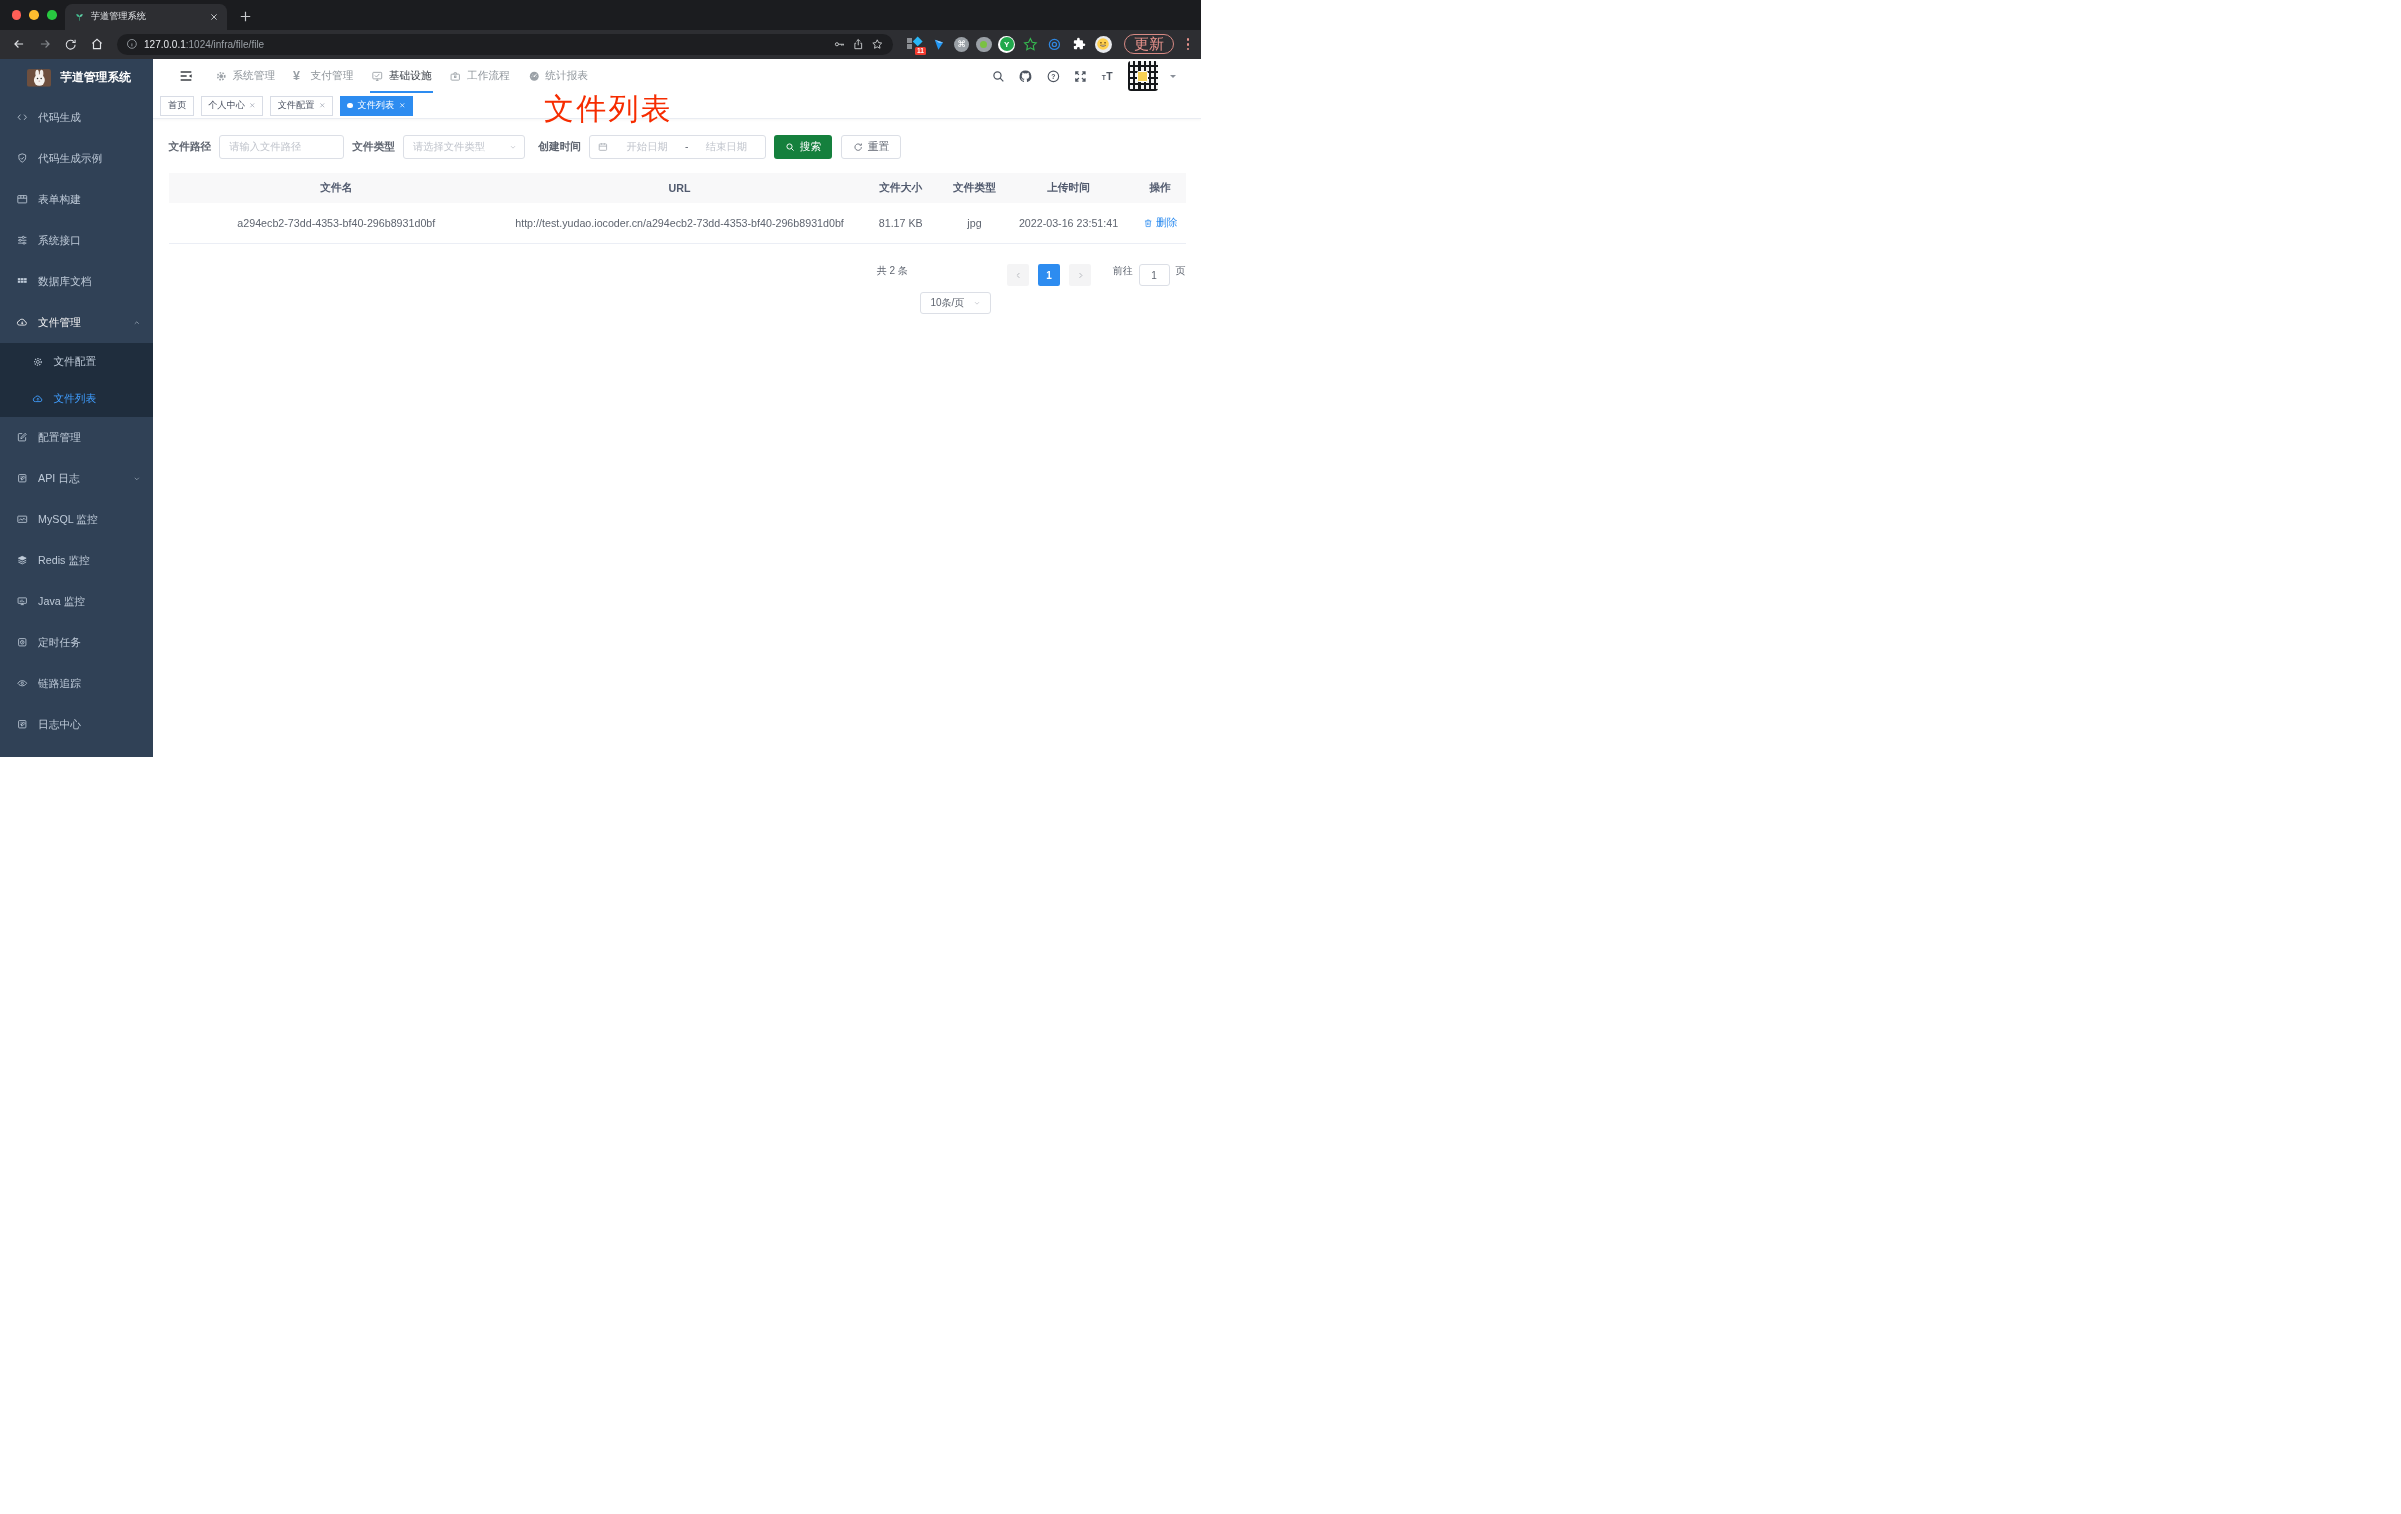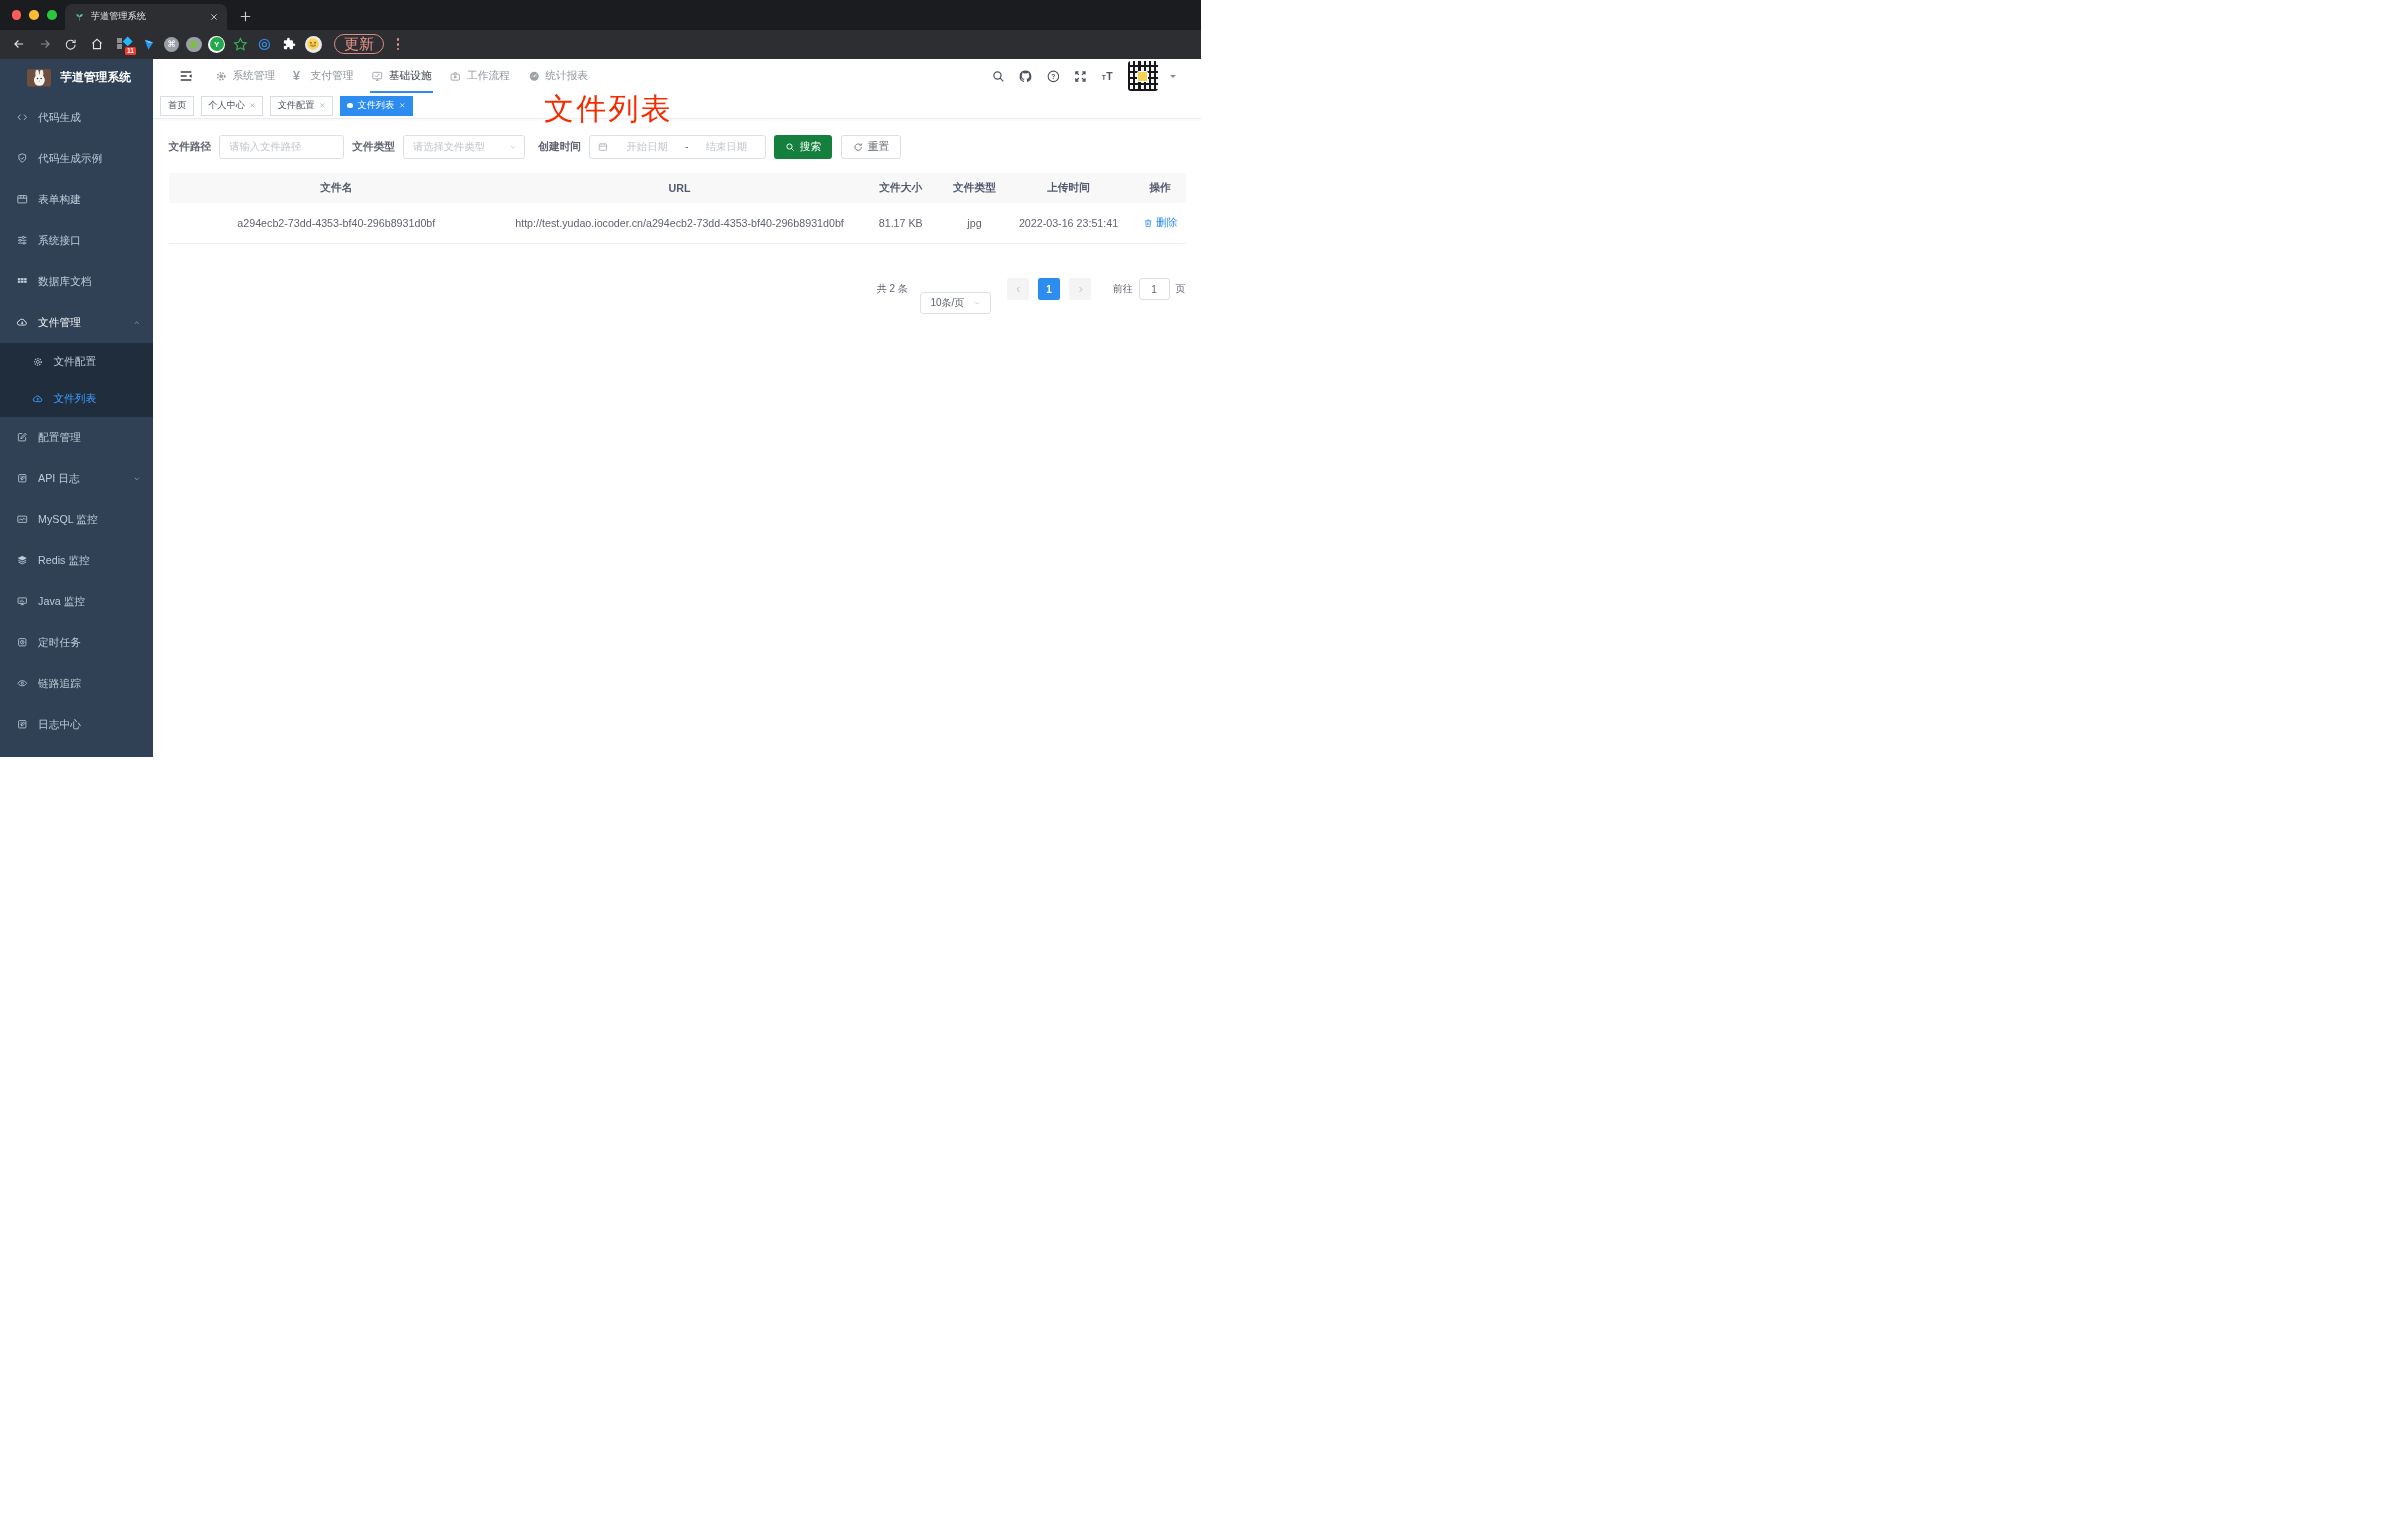"127.0.0.1:1024/infra/file/file" div.urlpill { html: none -> <div> <svg> <circle></circle> <path></path> </svg> <span><b>127.0.0.1</b><span>:1024/infra/file/file</span></span> <svg> <circle></circle> <path></path> </svg> <svg> <path></path> </svg> <svg> <path></path> </svg> </div> }
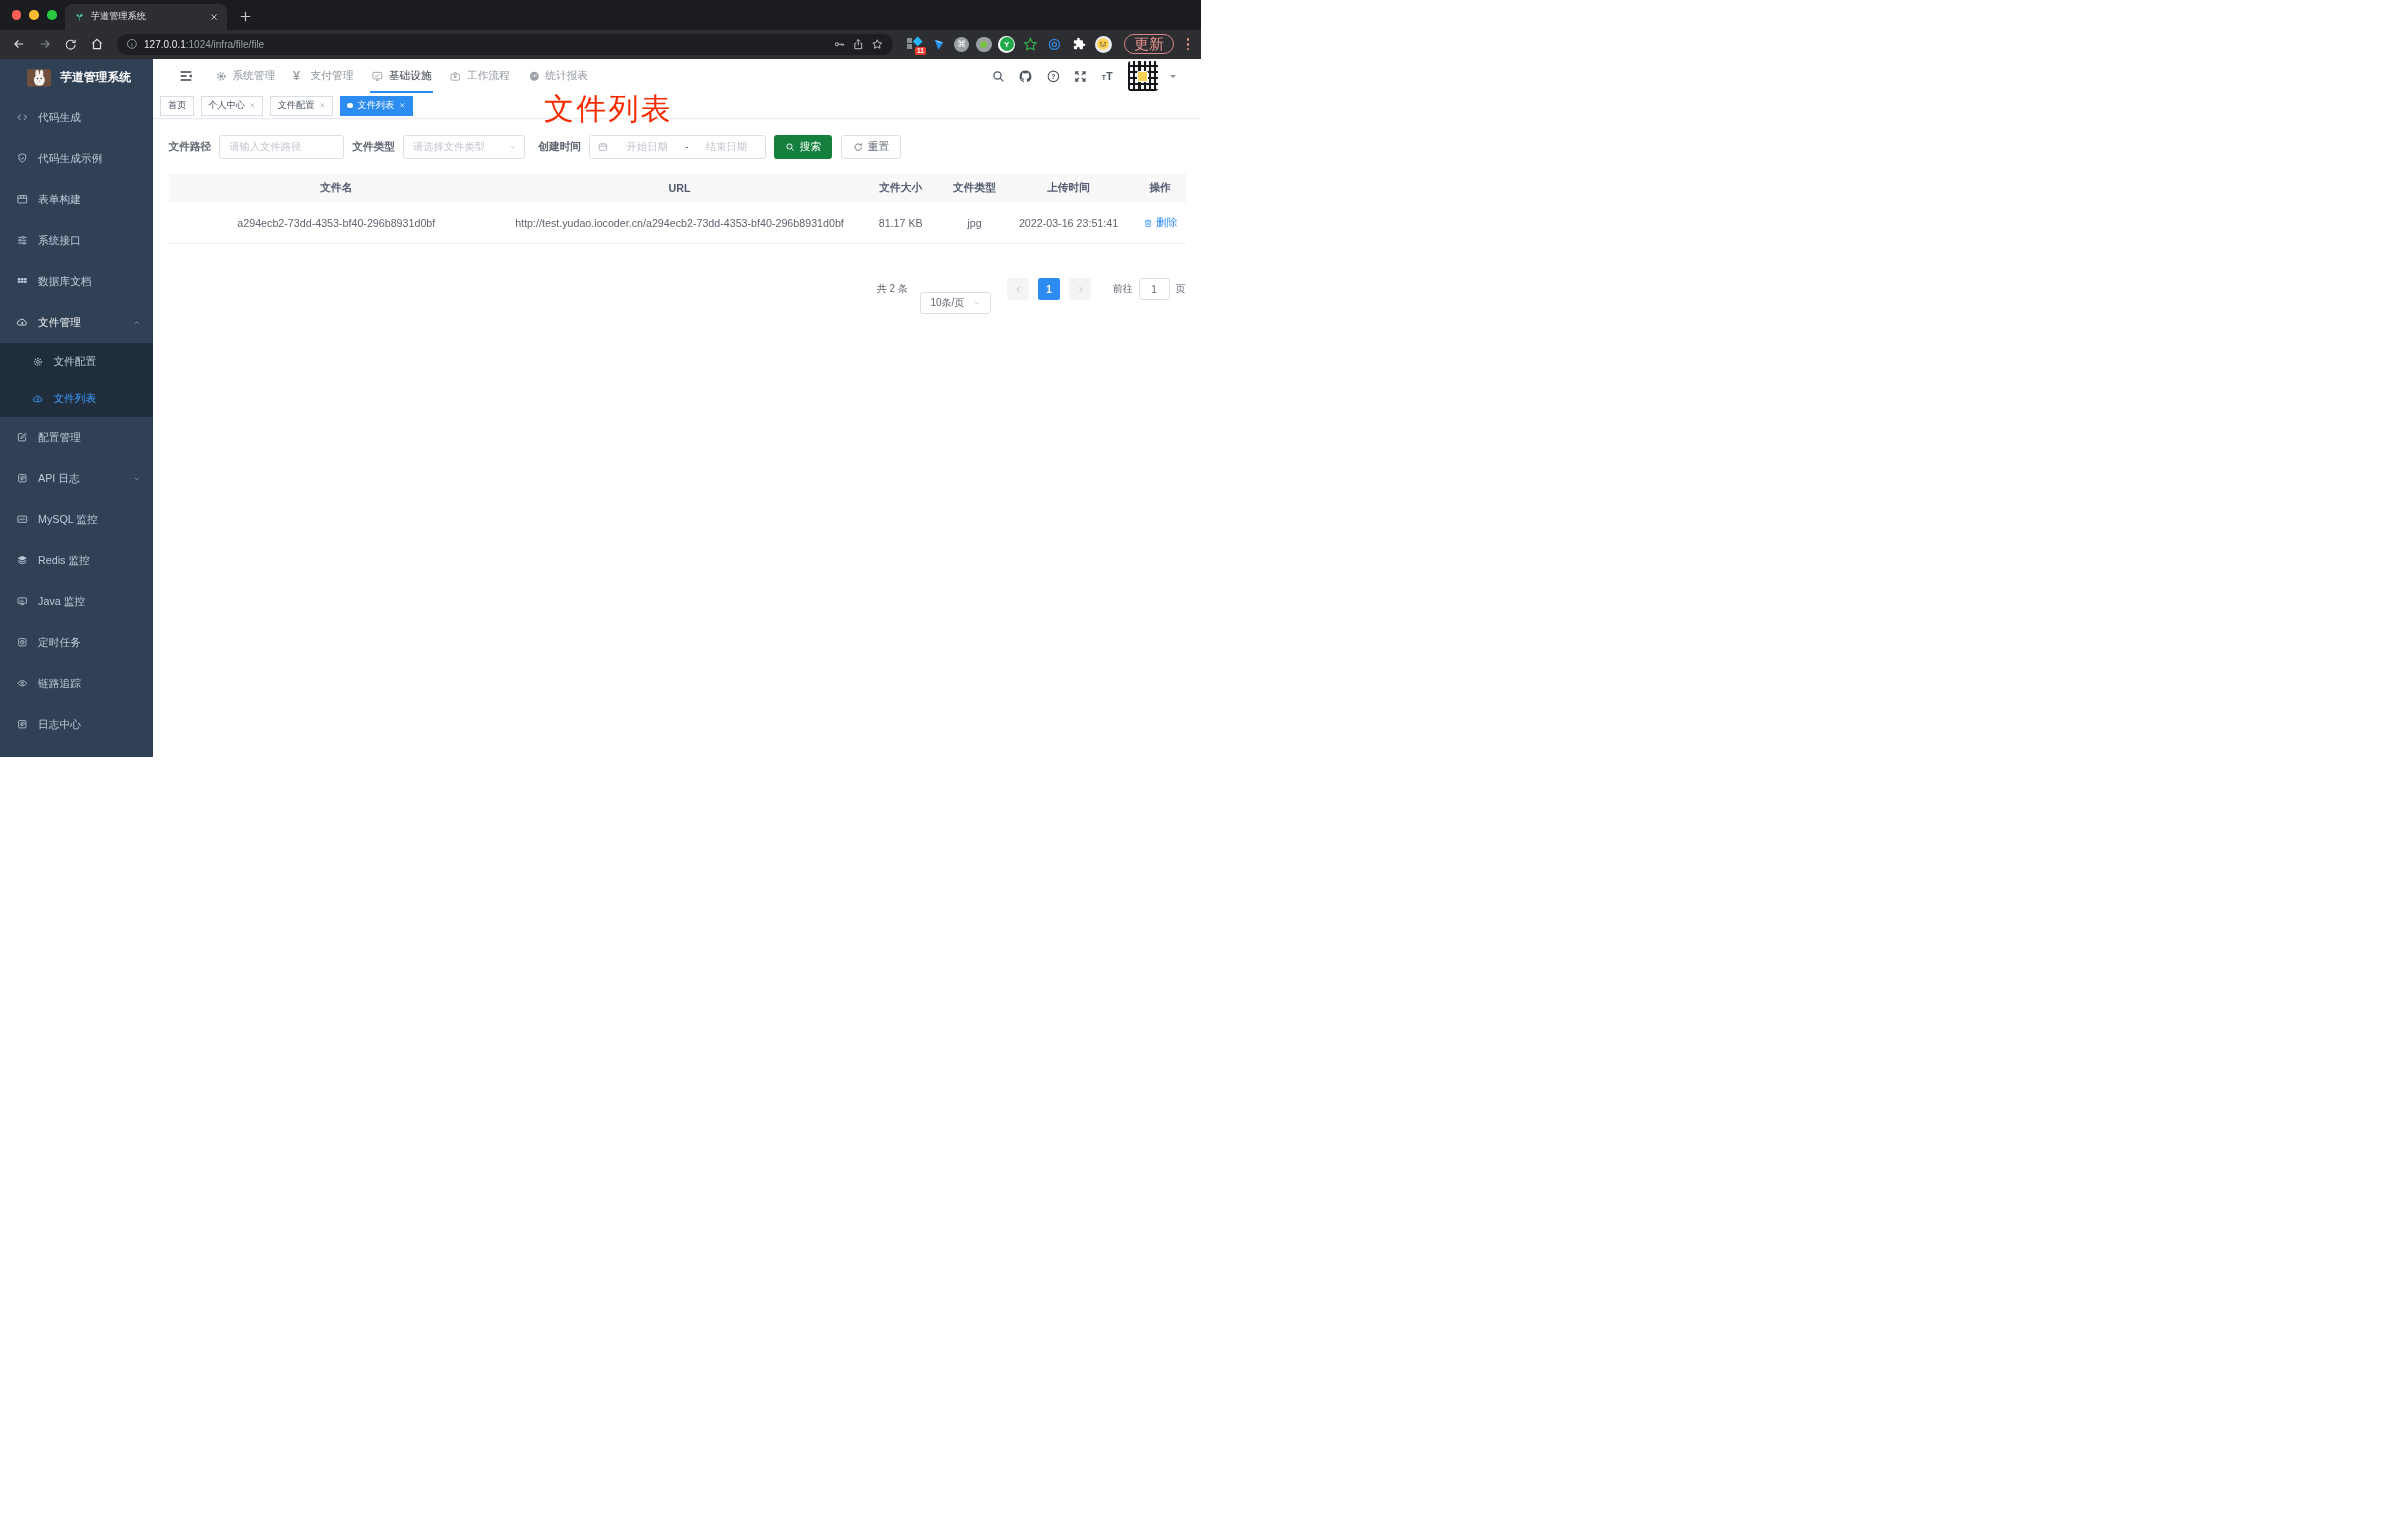"共 2 条" .pager { align-items: center -> none }
